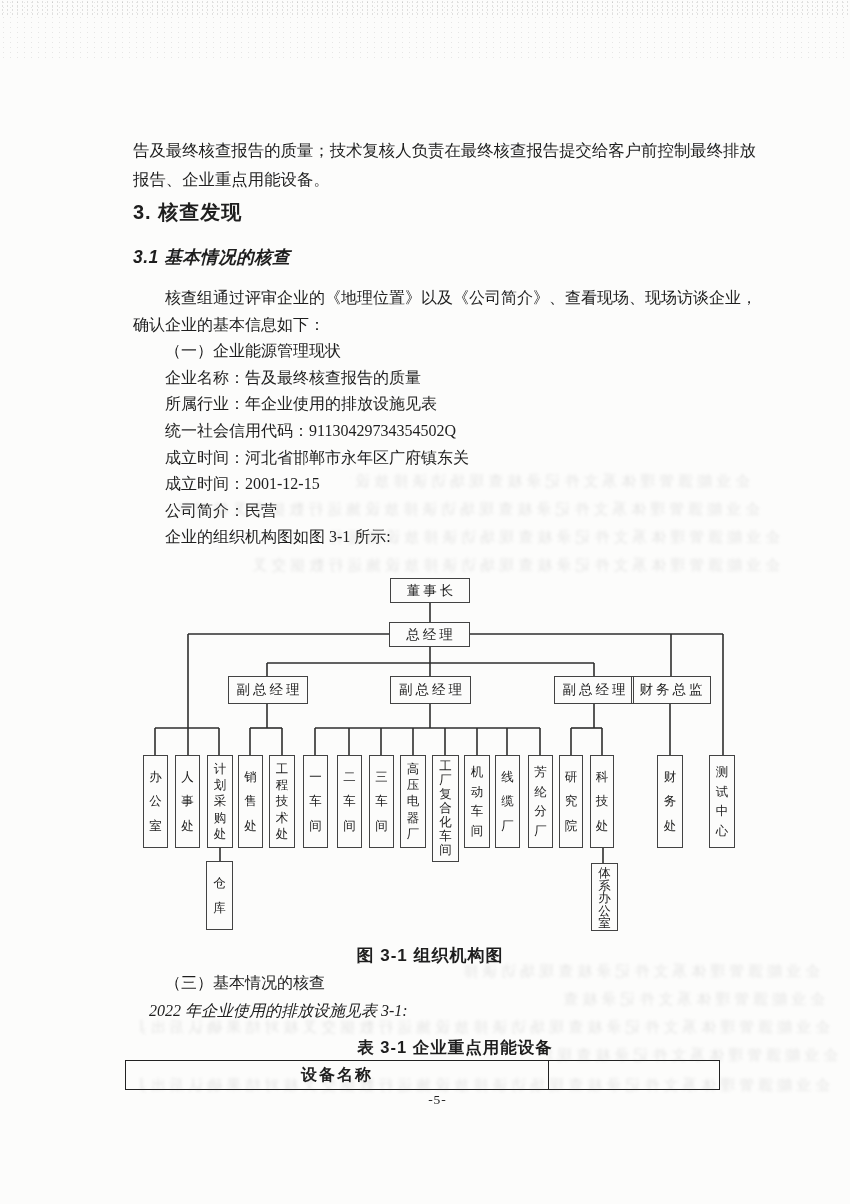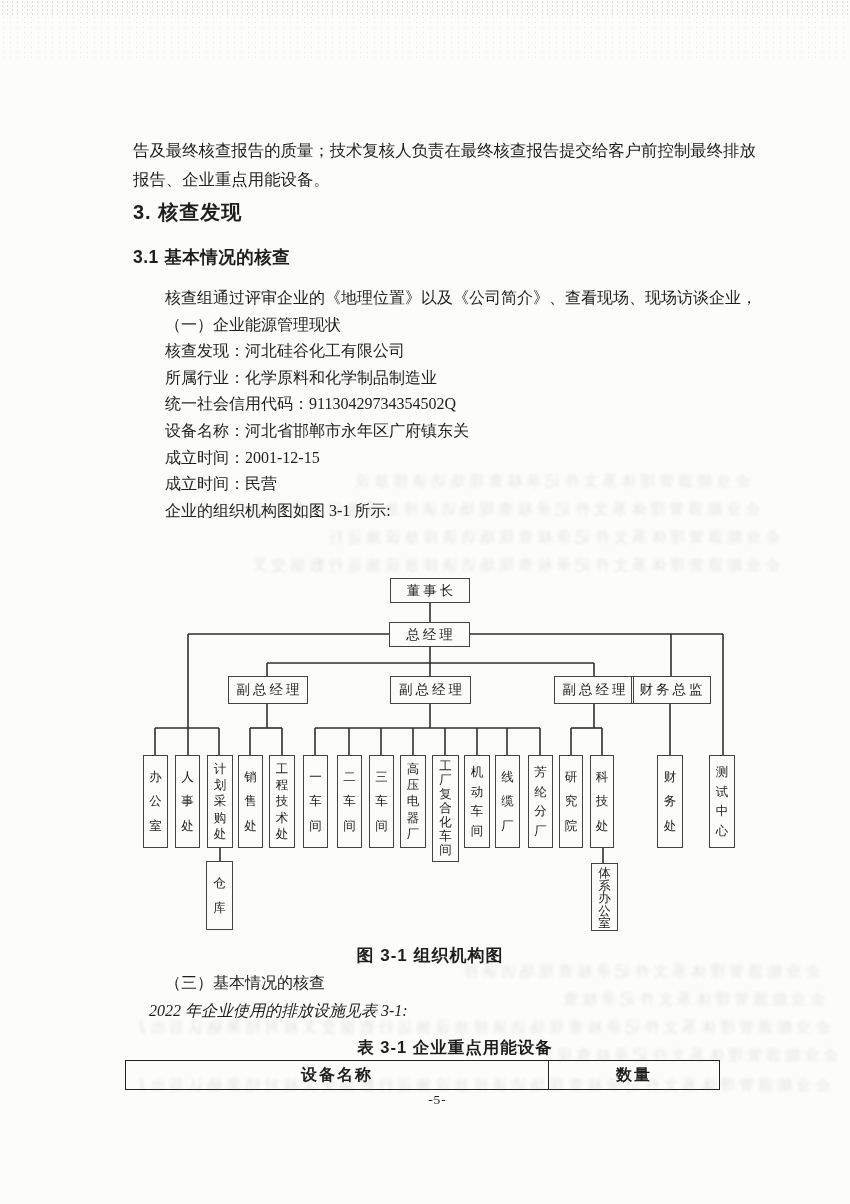"3.1 基本情况的核查" .h2 { font-style: none -> italic }
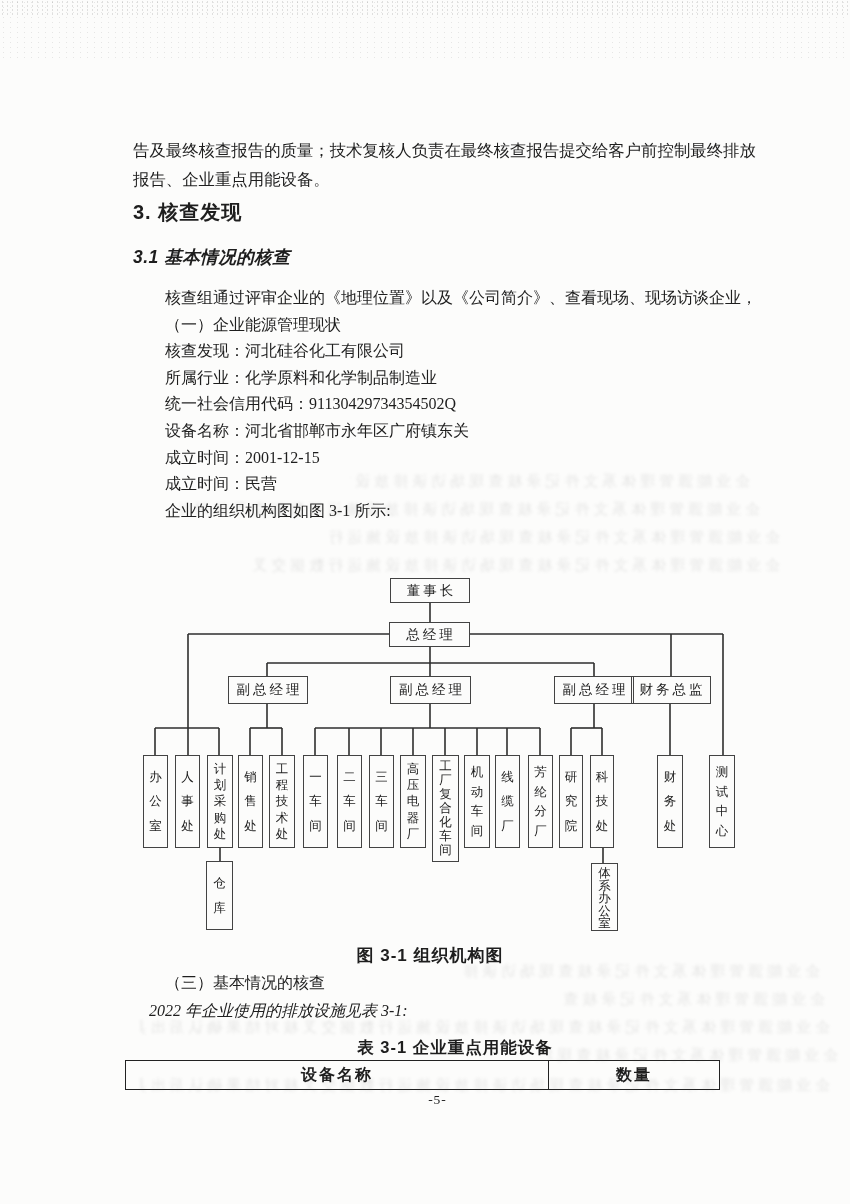"确认企业的基本信息如下：" p.line { html: none -> <p>确认企业的基本信息如下：</p> }
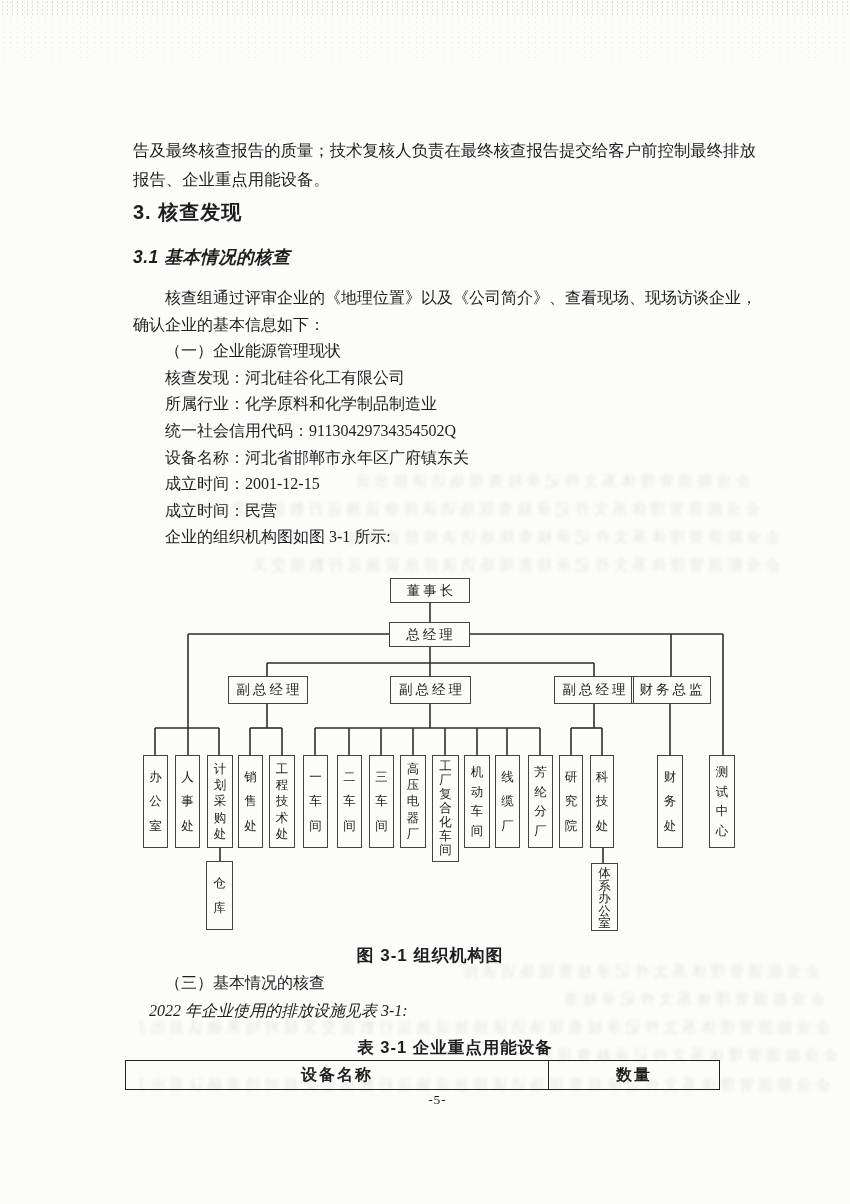"核查发现：河北硅谷化工有限公司" p.line { text: 核查发现：河北硅谷化工有限公司 -> 企业名称：告及最终核查报告的质量 }
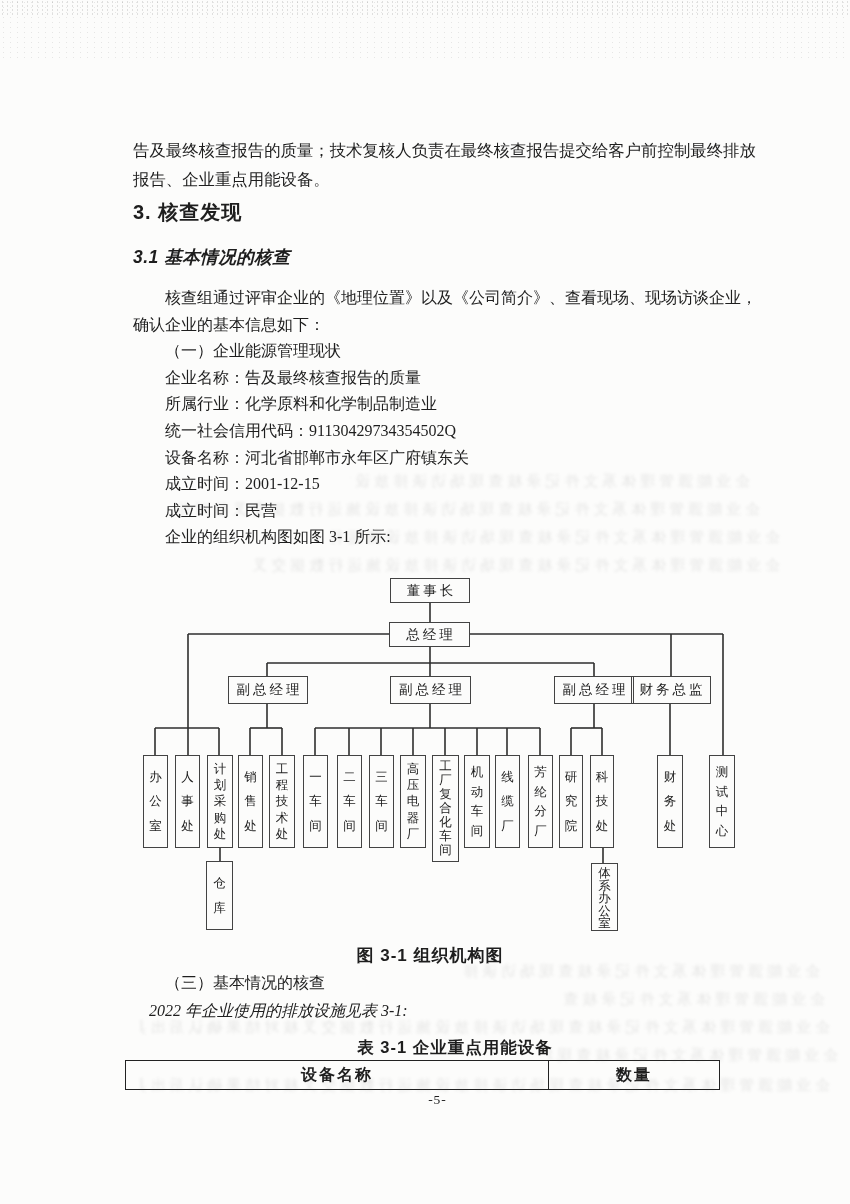"所属行业：化学原料和化学制品制造业" p.line { text: 化学原料和化学制品制造业 -> 年企业使用的排放设施见表 }
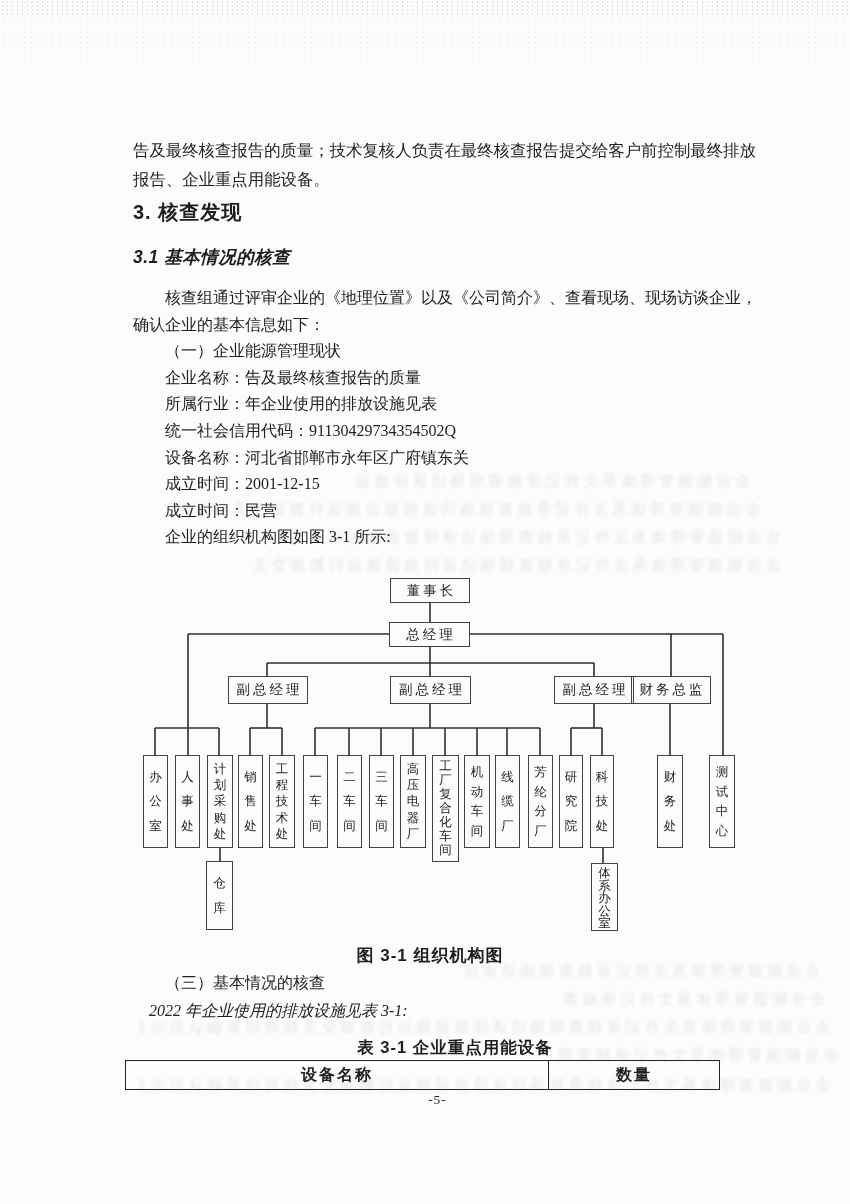"设备名称：河北省邯郸市永年区广府镇东关" p.line { text: 设备名称 -> 成立时间 }
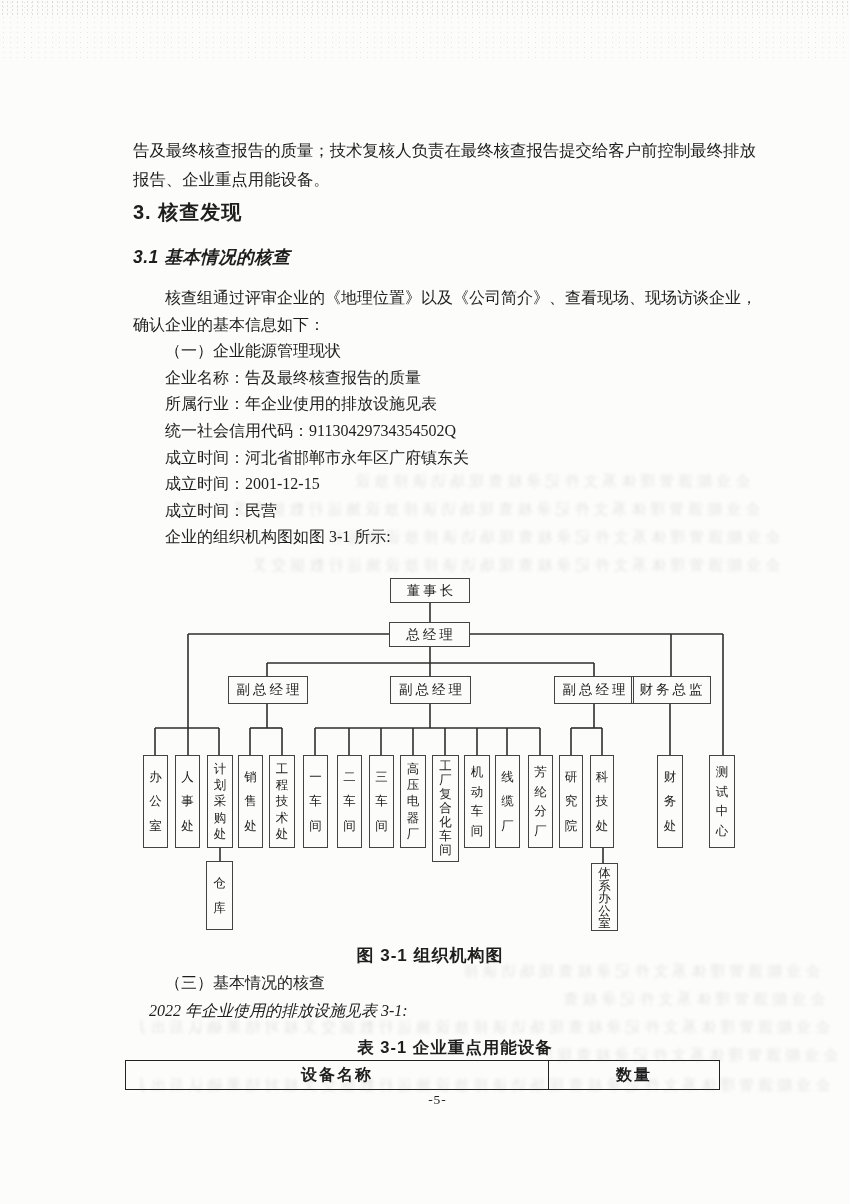"成立时间：民营" p.line { text: 成立时间 -> 公司简介 }
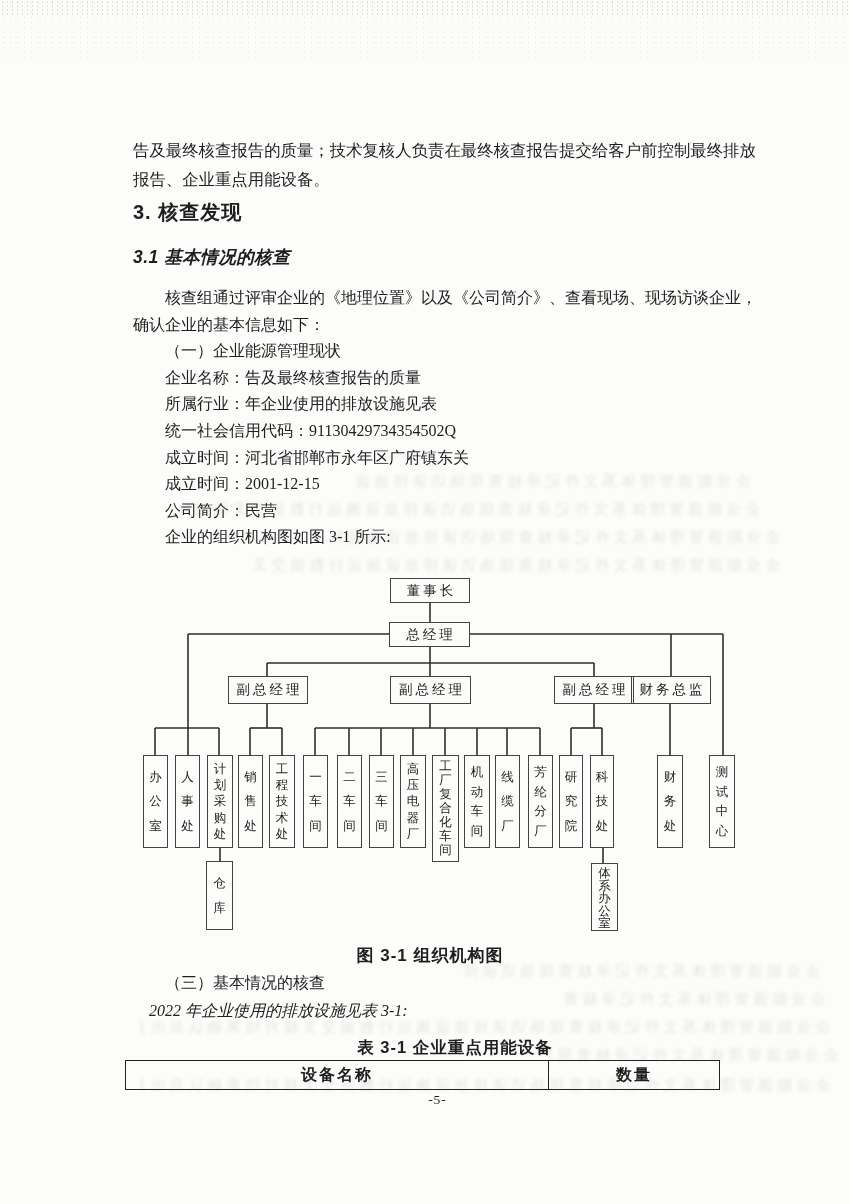"数量" div.c2 { html: <div>数量</div> -> none }
